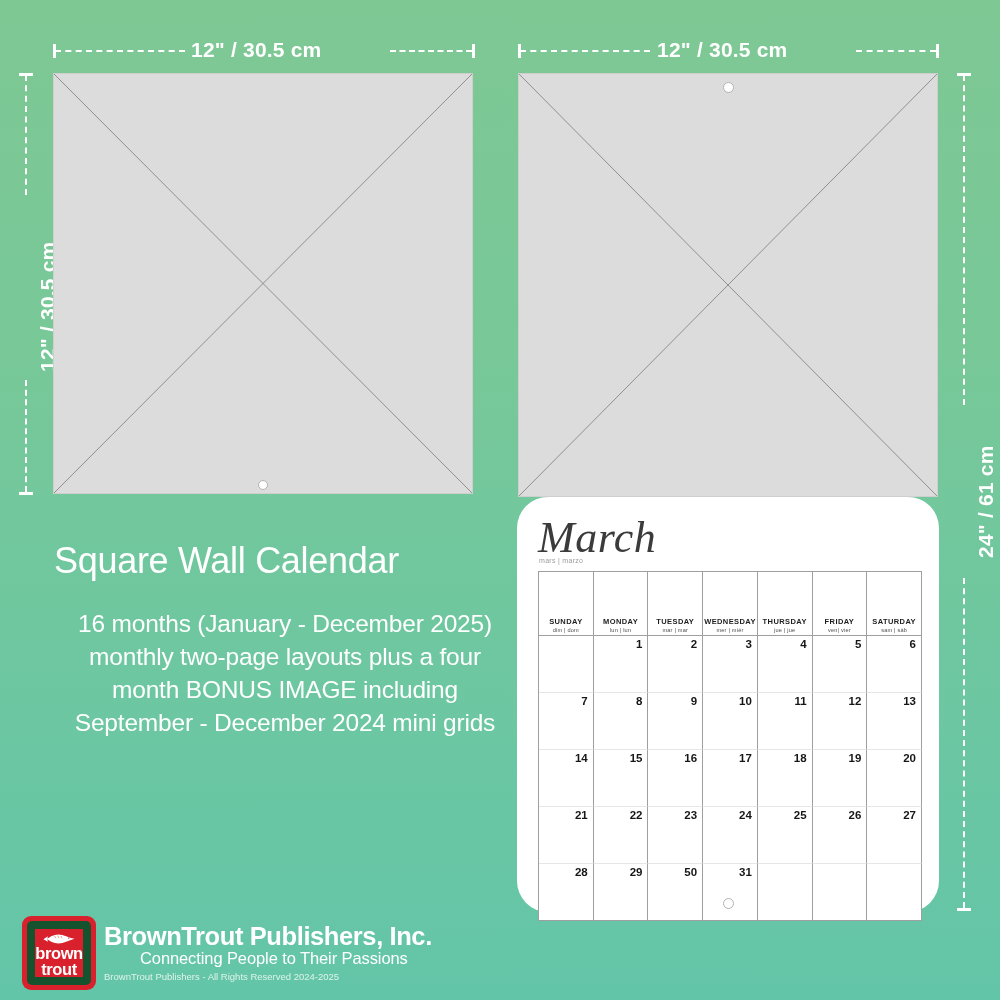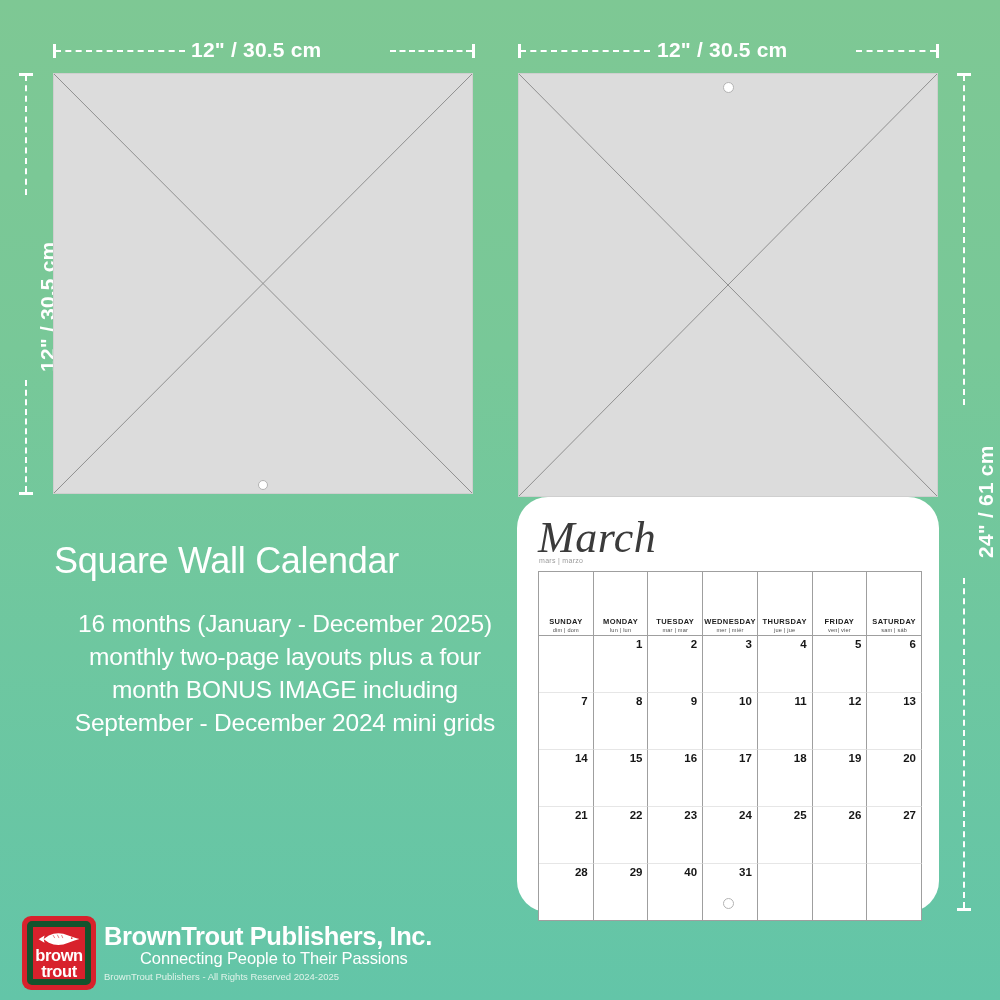"40" span.daynum { text: 40 -> 50 }
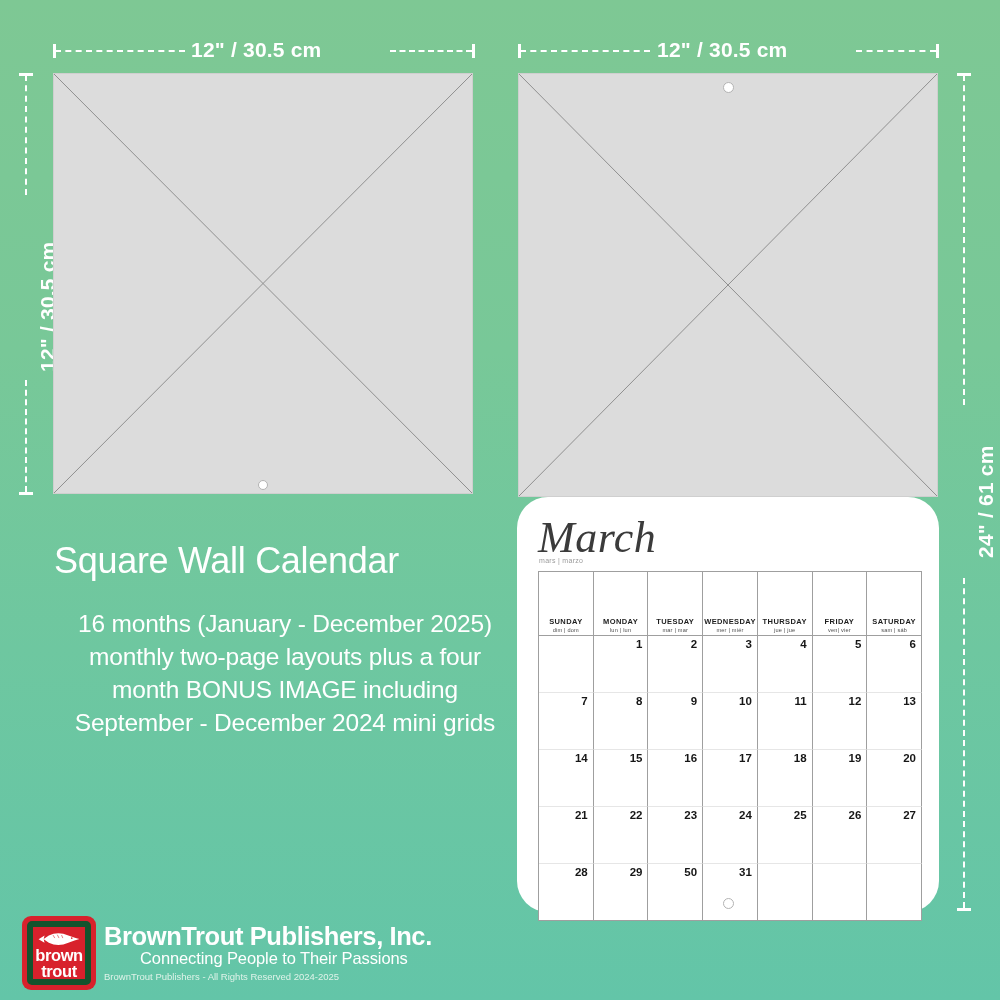"brown" .logo-inner { border: 6px solid #14532d -> 8px solid #14532d }
